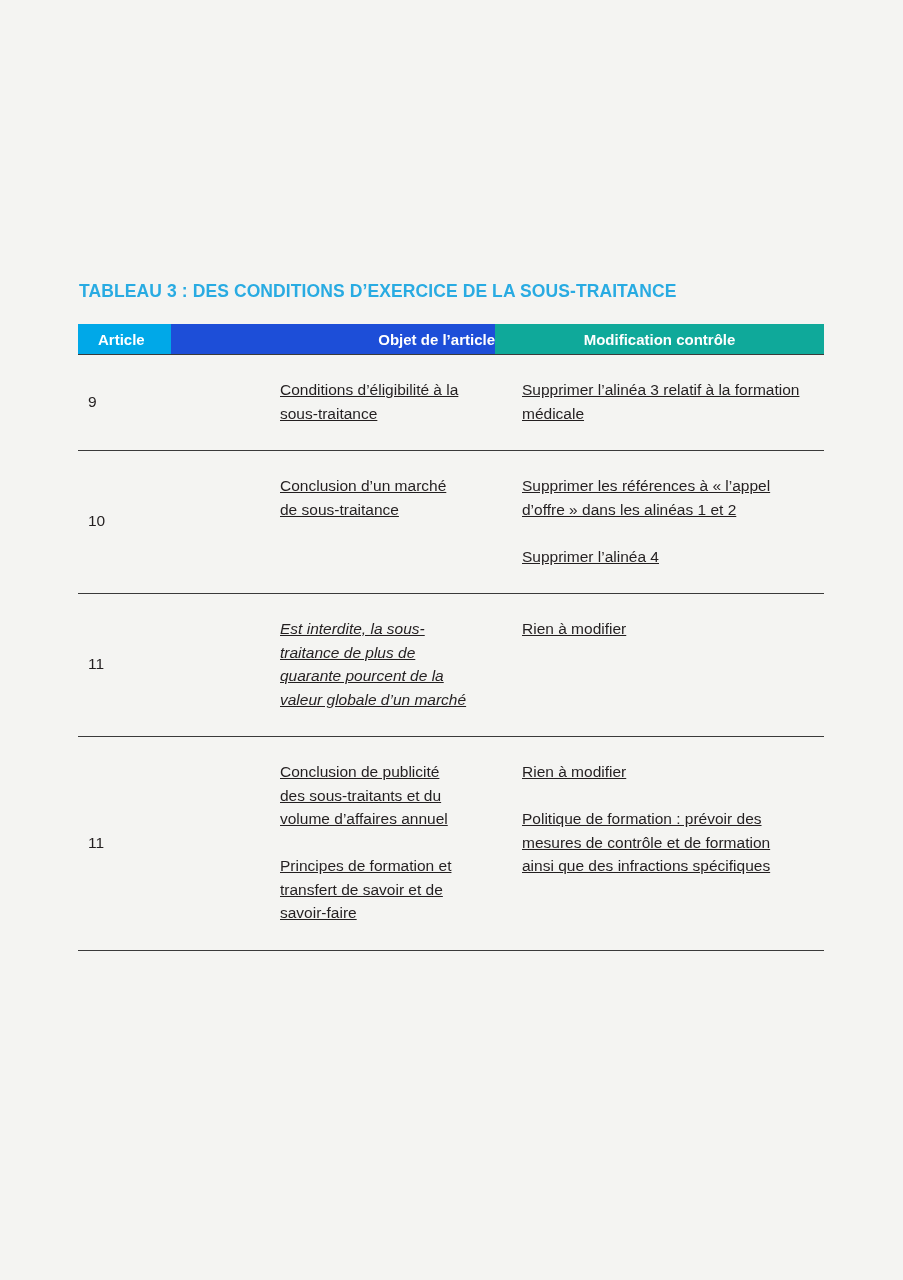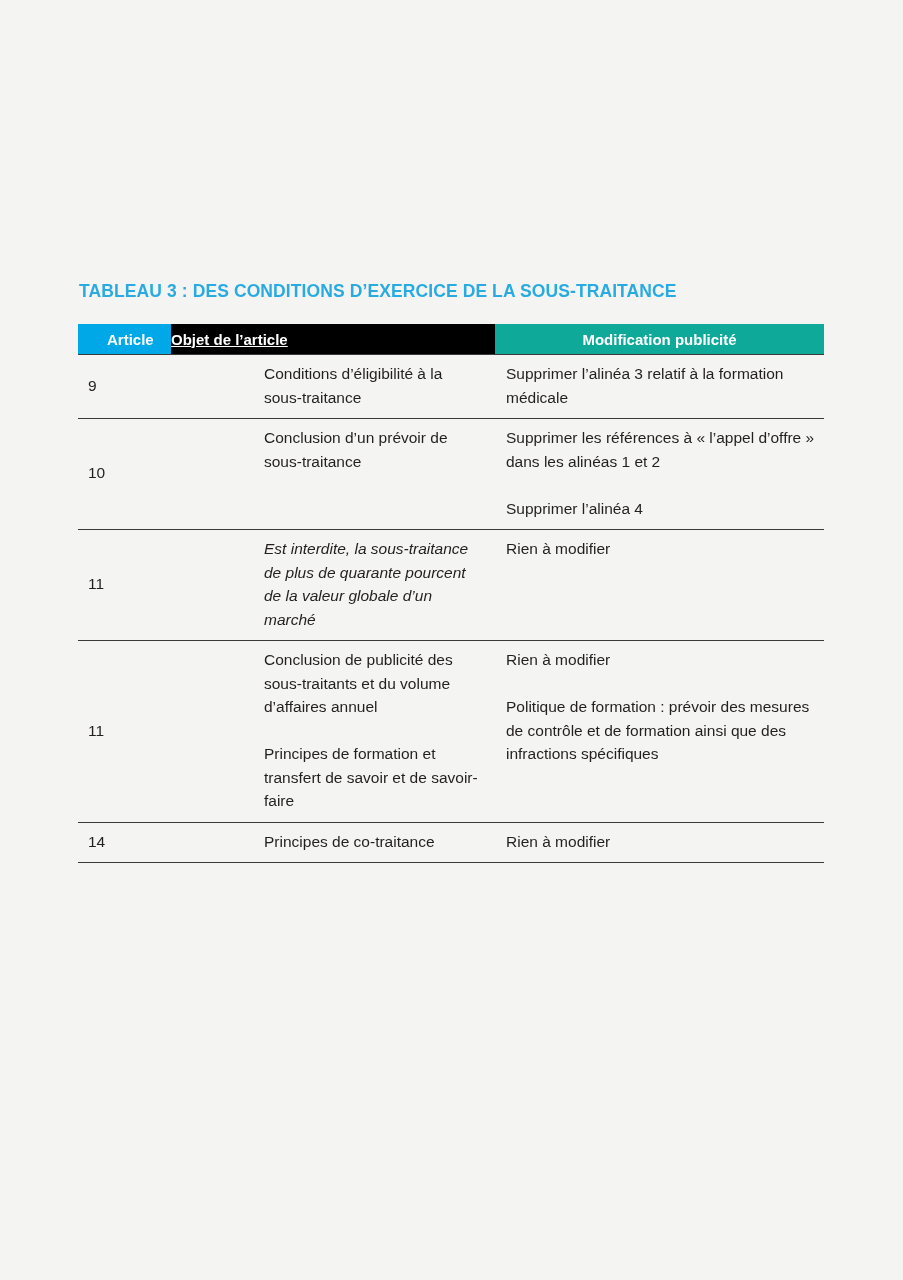"Article" th.th-article { padding-left: 29px -> 20px }
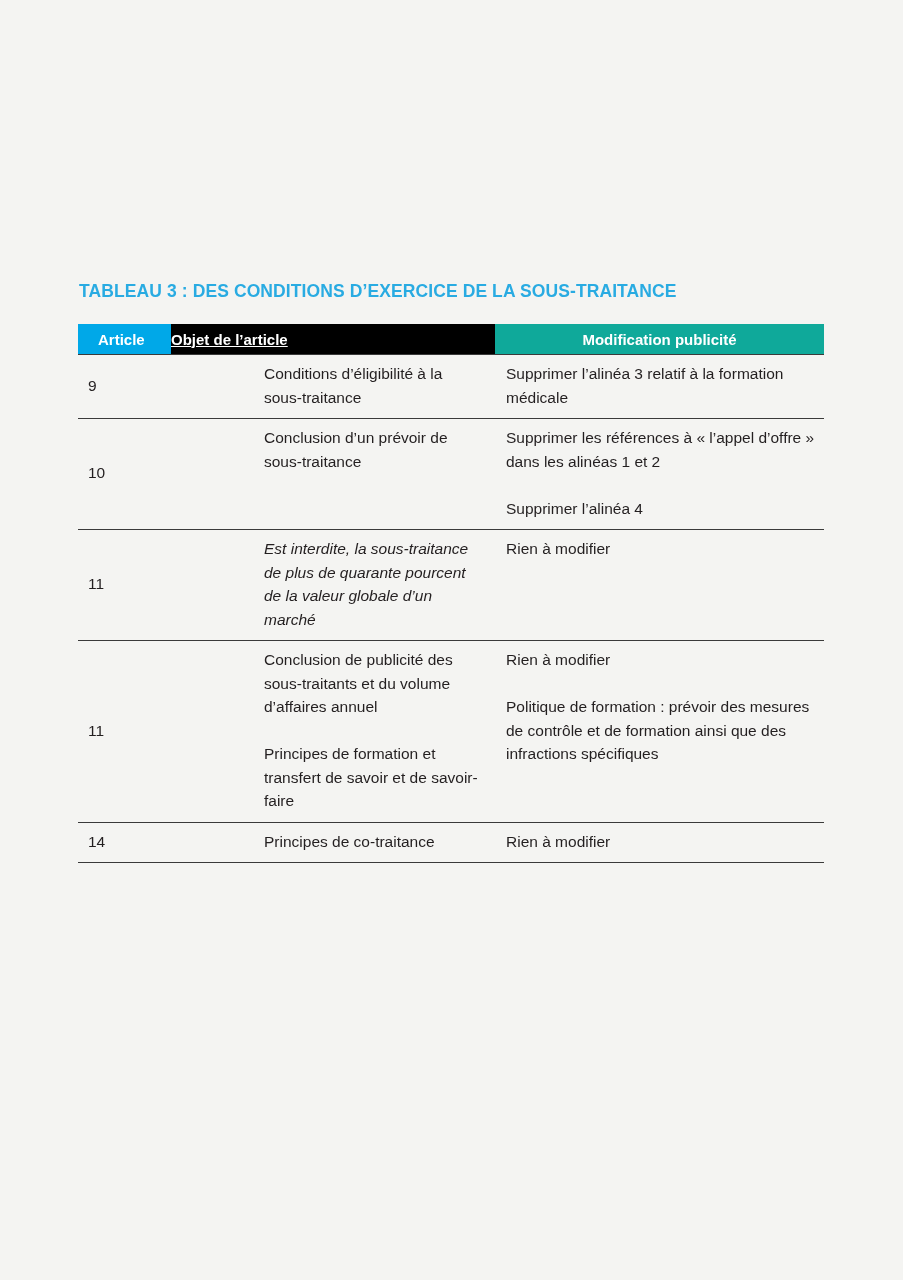"Objet de l’article" th.th-objet { background: #000000 -> #1d4ed8; text-align: left -> right; text-decoration: underline -> none }
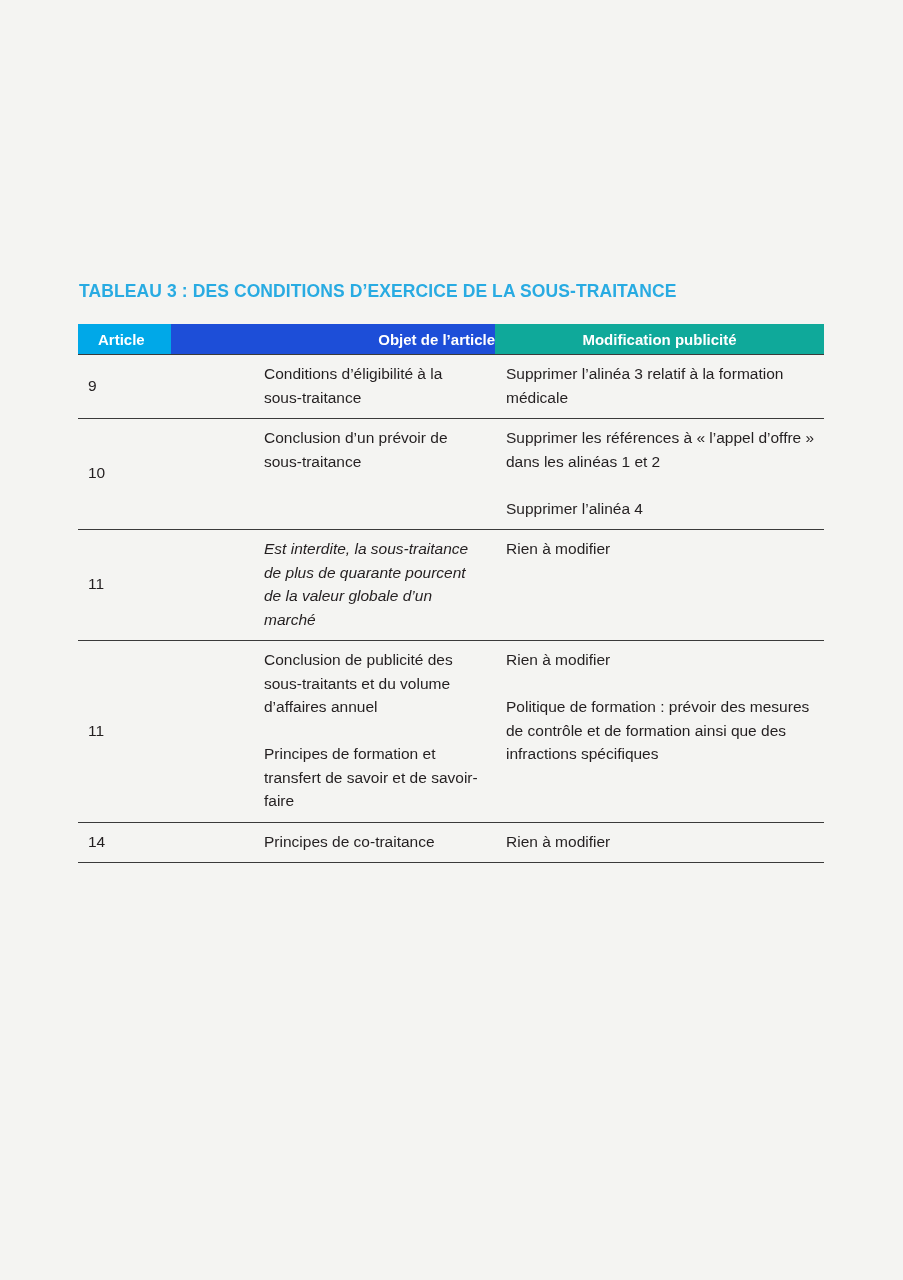"Modification publicité" th.th-modif { text: publicité -> contrôle }
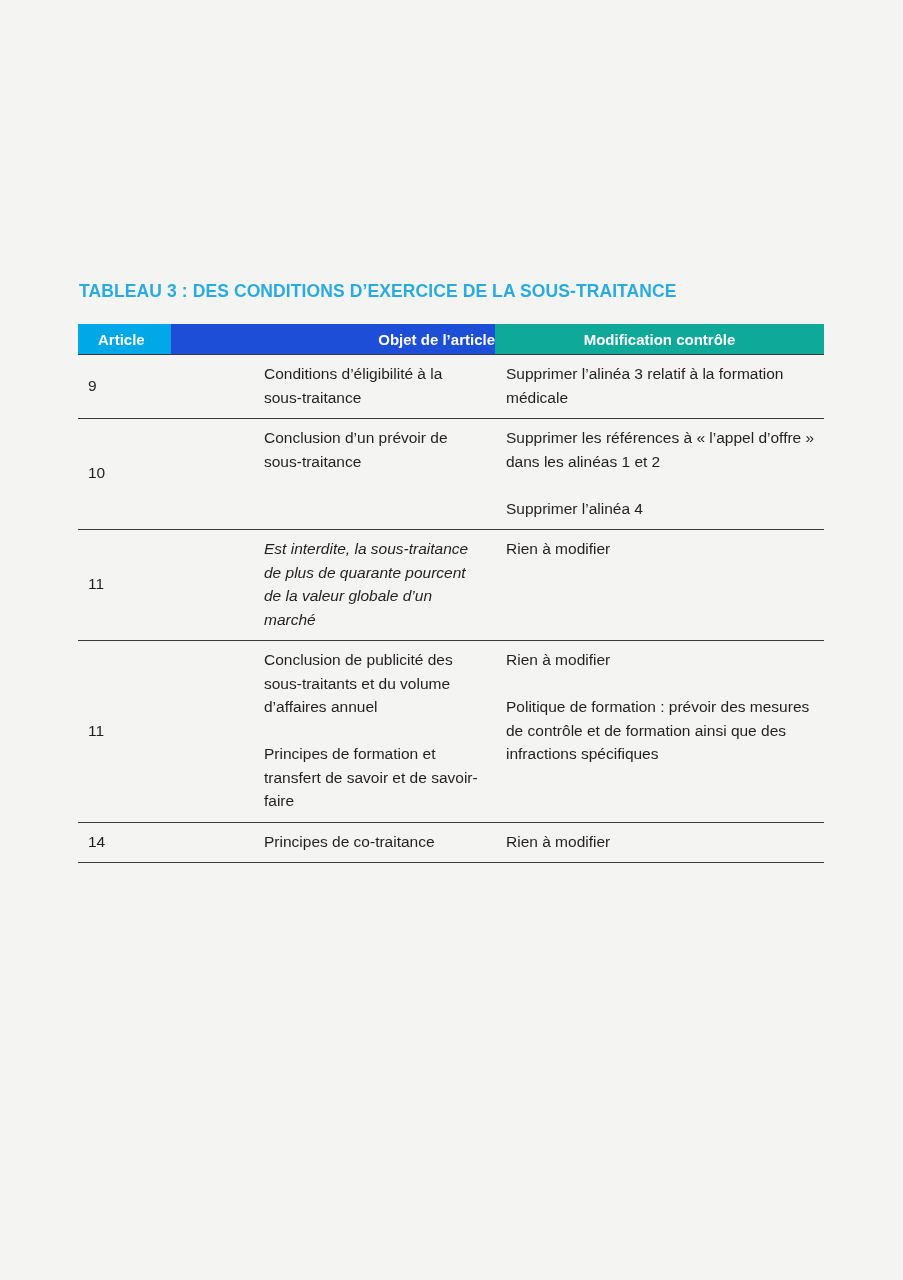"Conditions d’éligibilité à la" .para { margin: 0 -> 16px; text-decoration: none -> underline }
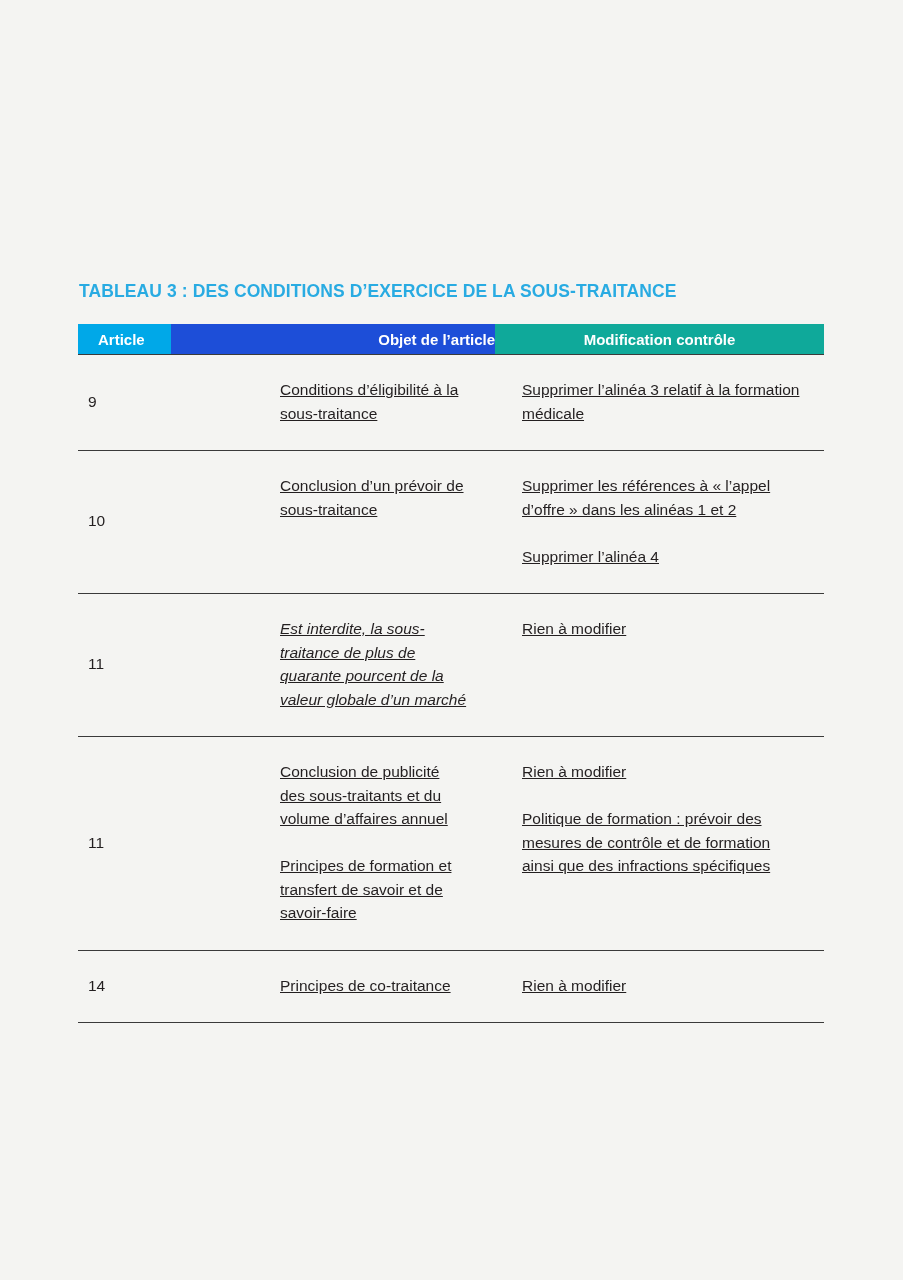"Conclusion d’un prévoir de" p.para { text: prévoir -> marché }
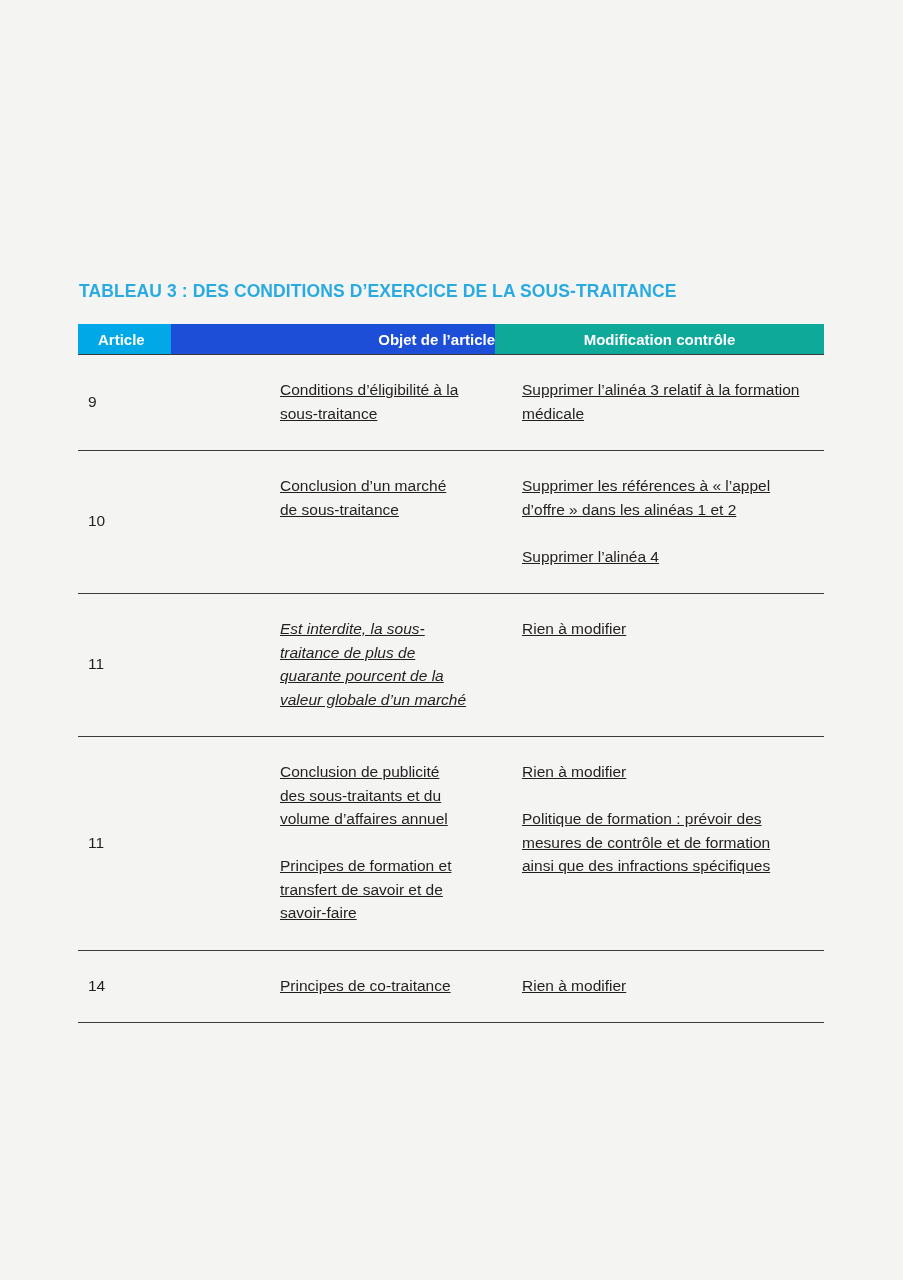"14" tr { html: <tr> <td>14</td> <td> <p>Principes de co-traitance</p> </td> <td> <p>Rien à modifier</p> </td> </tr> -> none }
